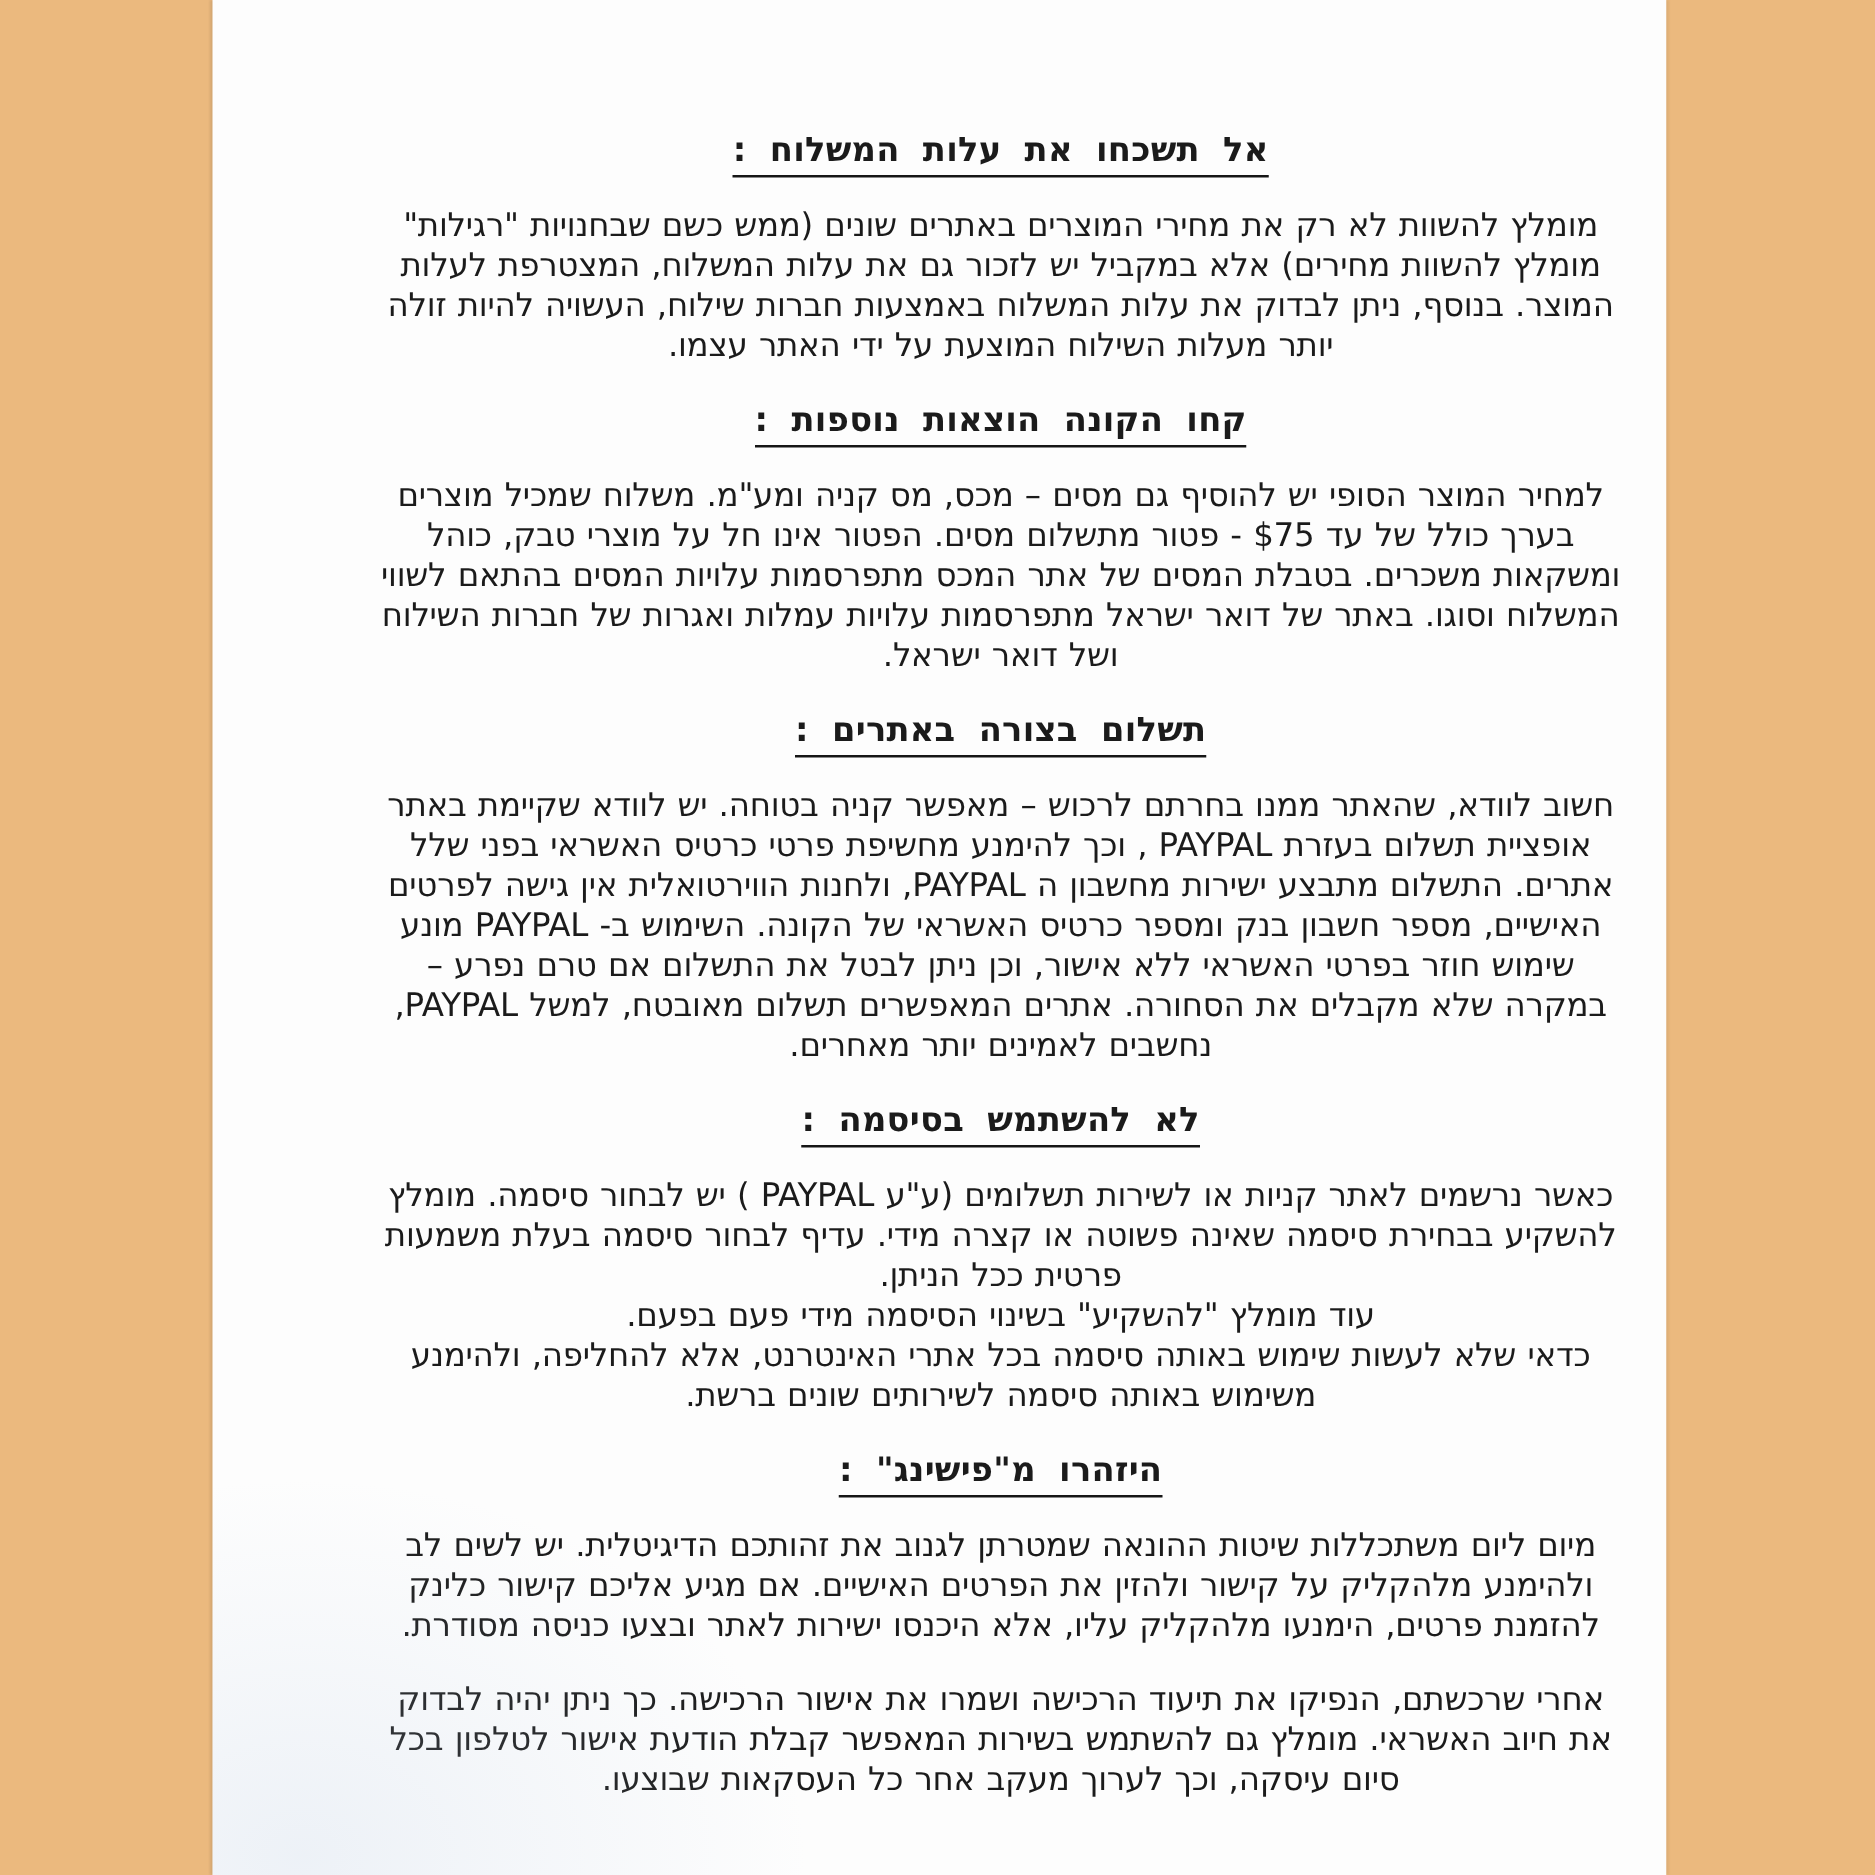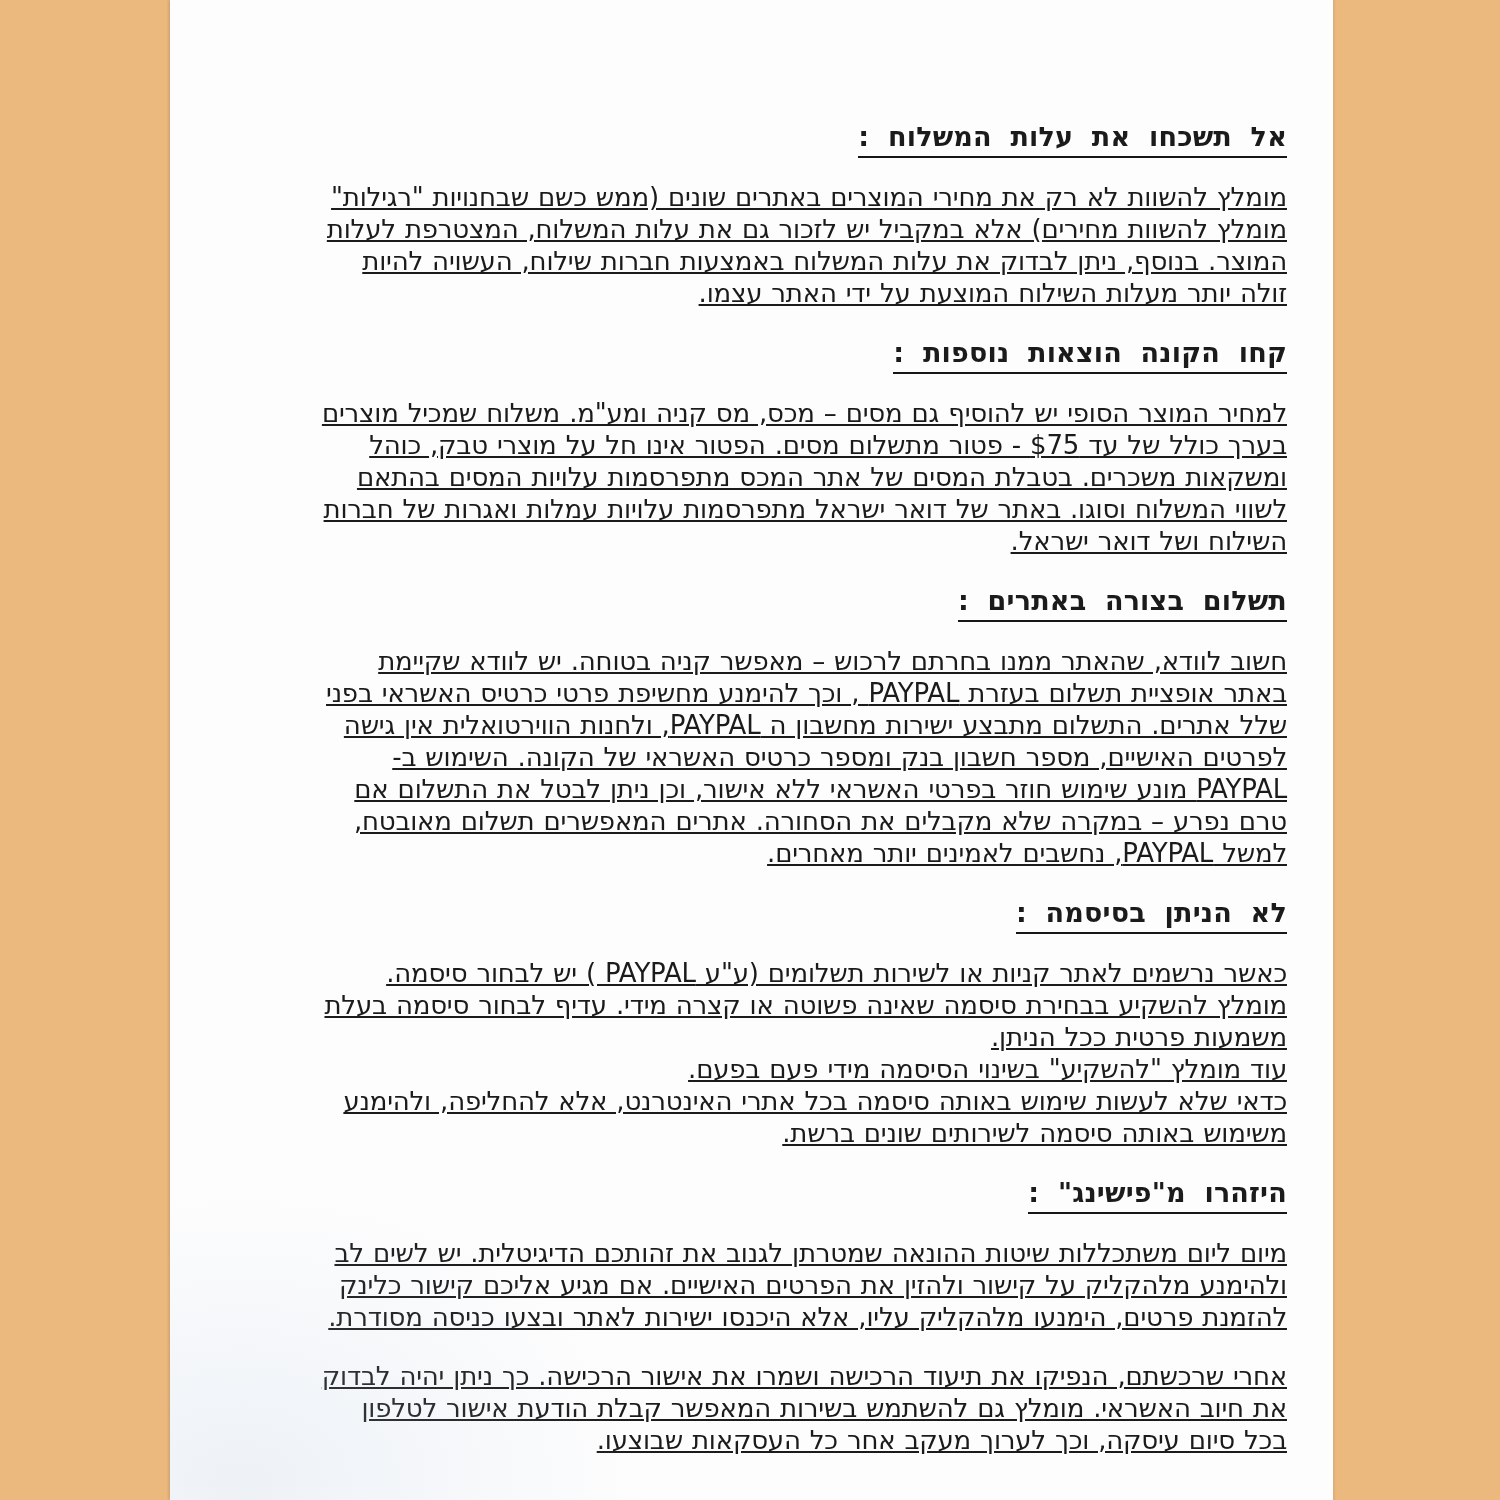"אל תשכחו את עלות המשלוח" .doc-section { margin: 16px -> 0; text-align: none -> center }
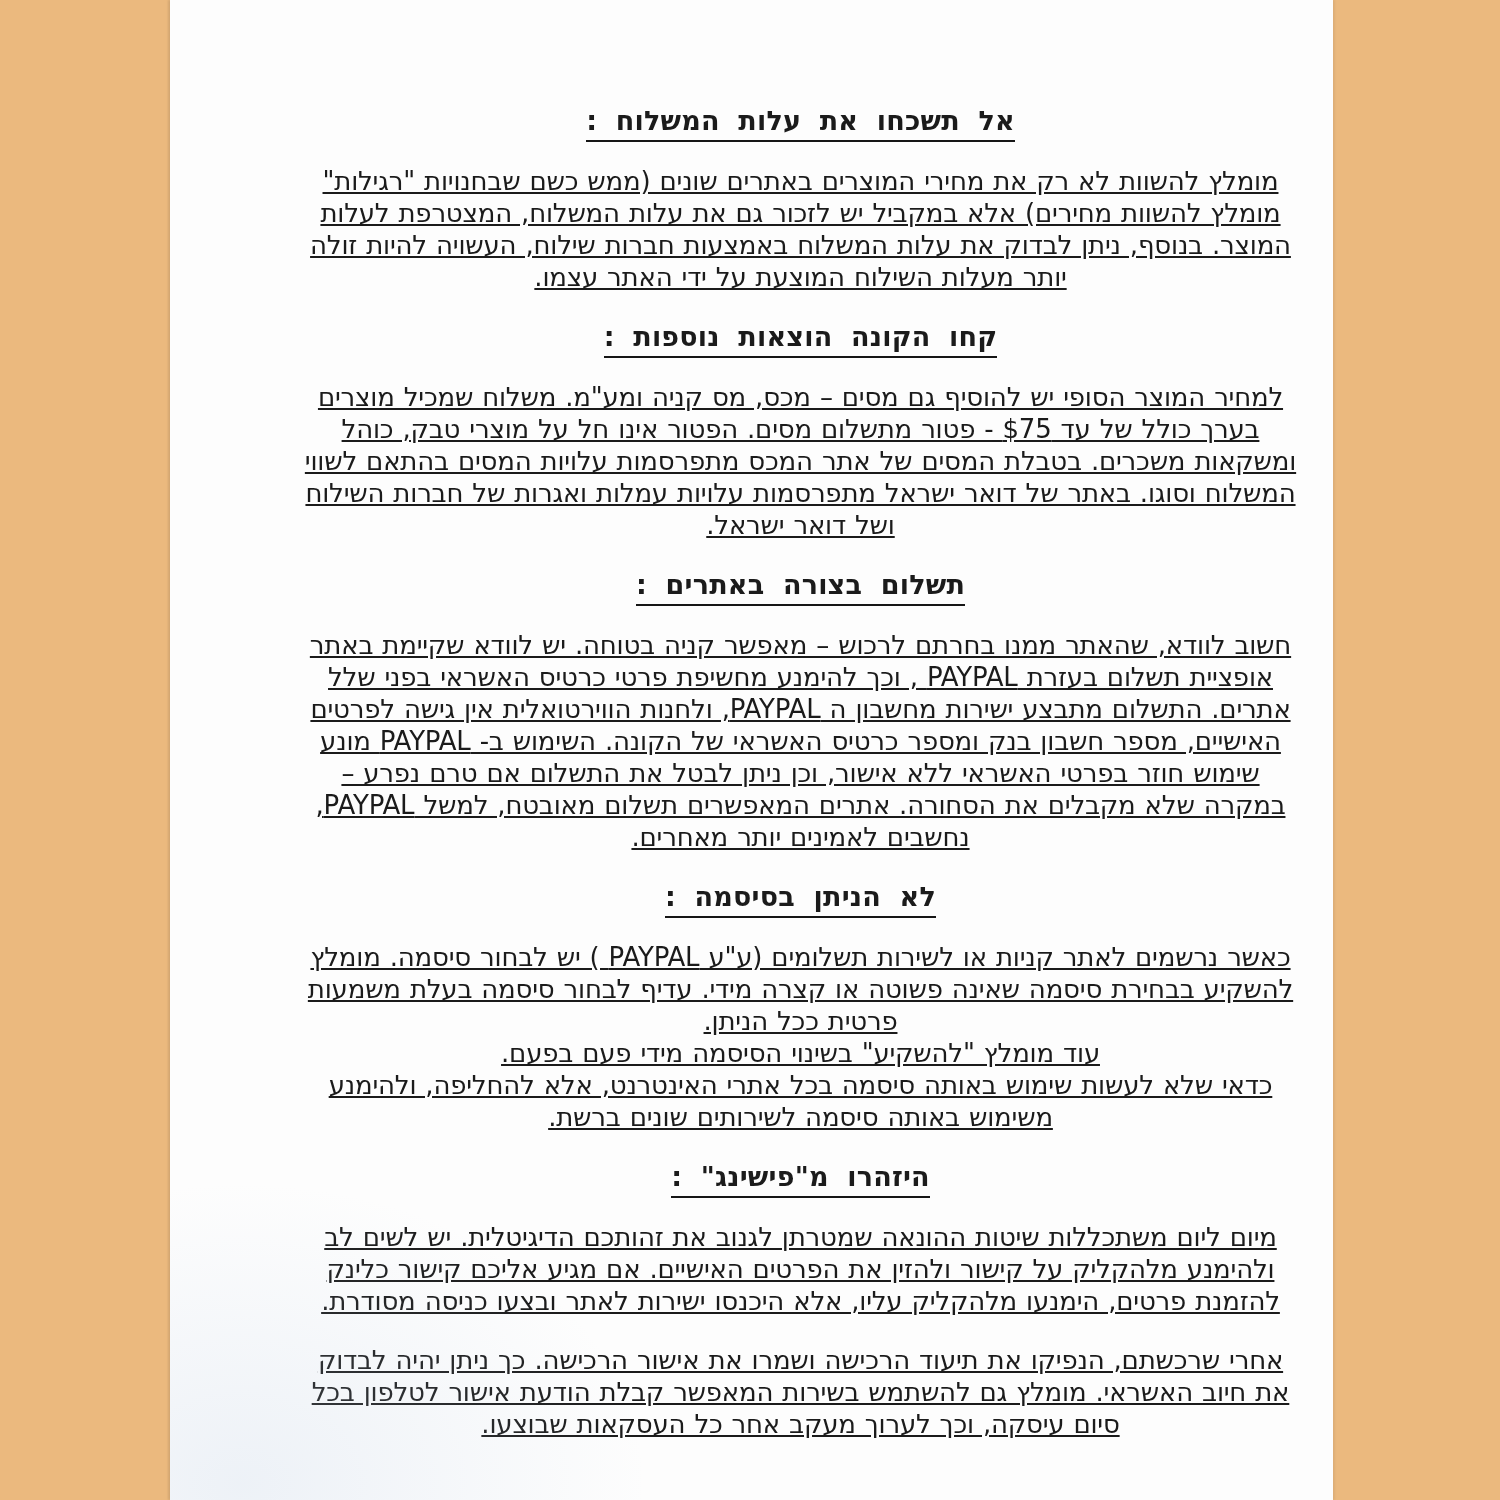"מומלץ להשוות לא רק את" .para { text-decoration: underline -> none }
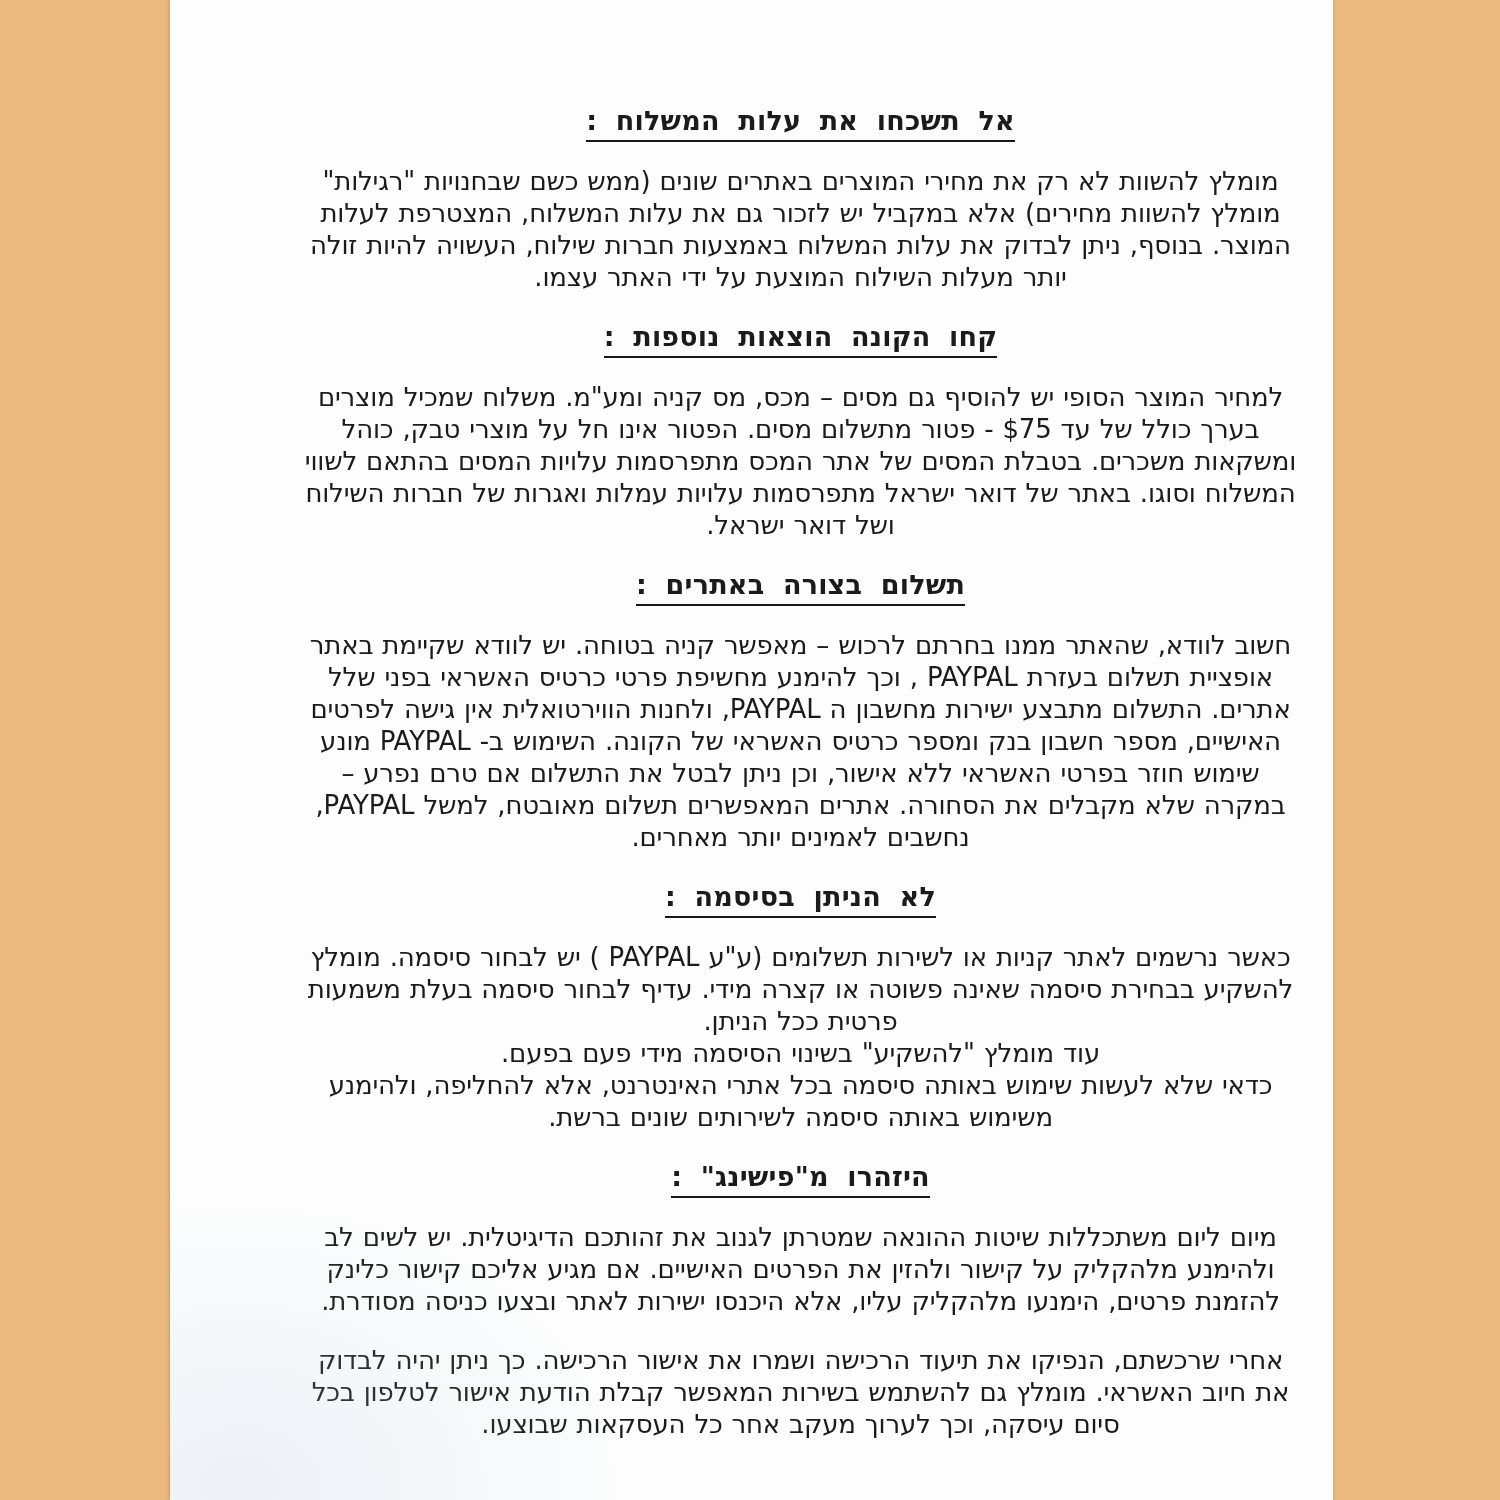"לא הניתן בסיסמה :" span.hl { text: הניתן -> להשתמש }
